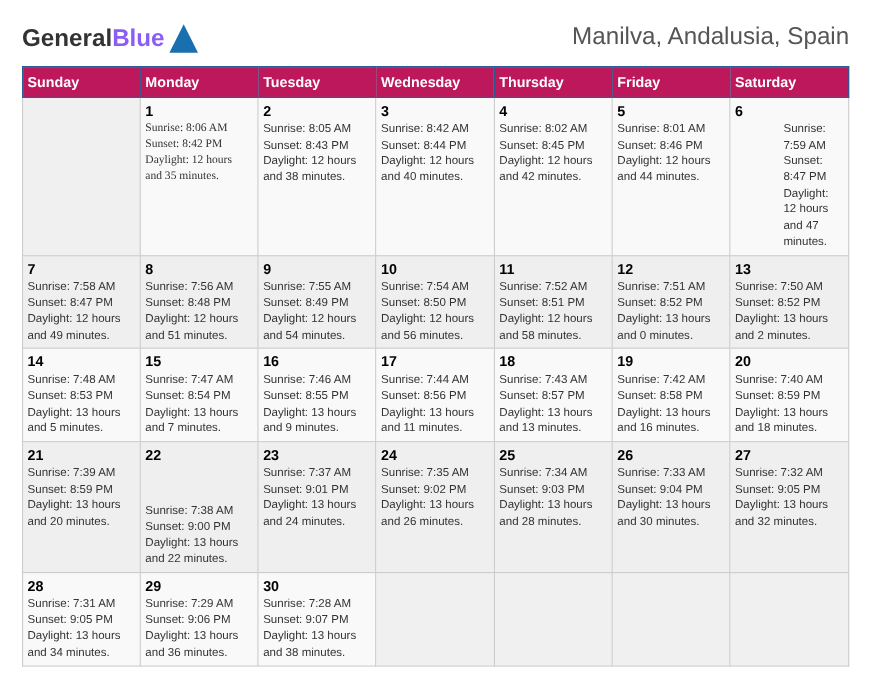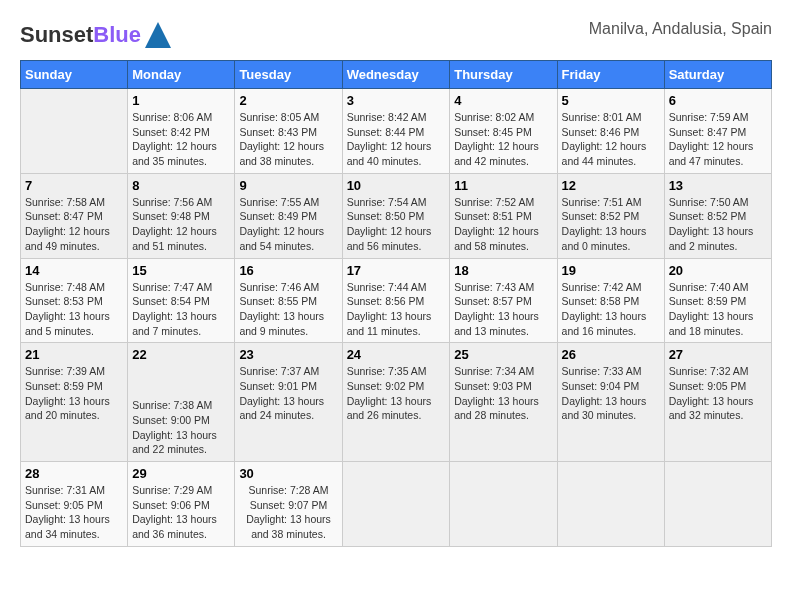"Sunset" span.logo-text-general { text: Sunset -> General }
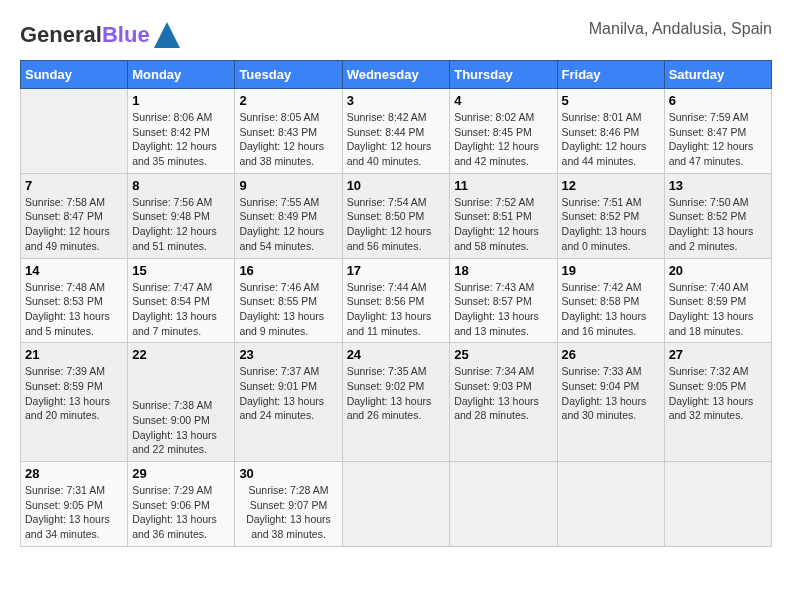"Manilva, Andalusia, Spain" .location-title { font-size: 16px -> 22px }
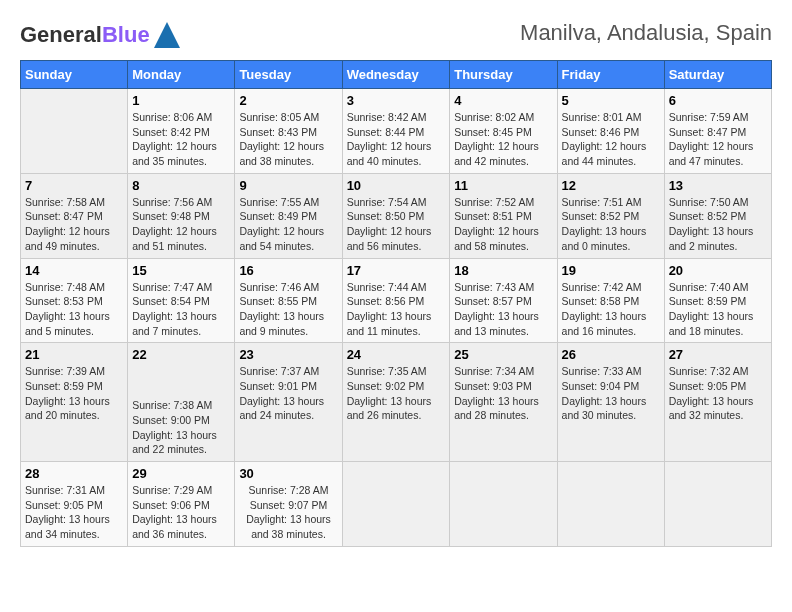"Sunday" thead tr th { background-color: #3b82f6 -> #be185d }
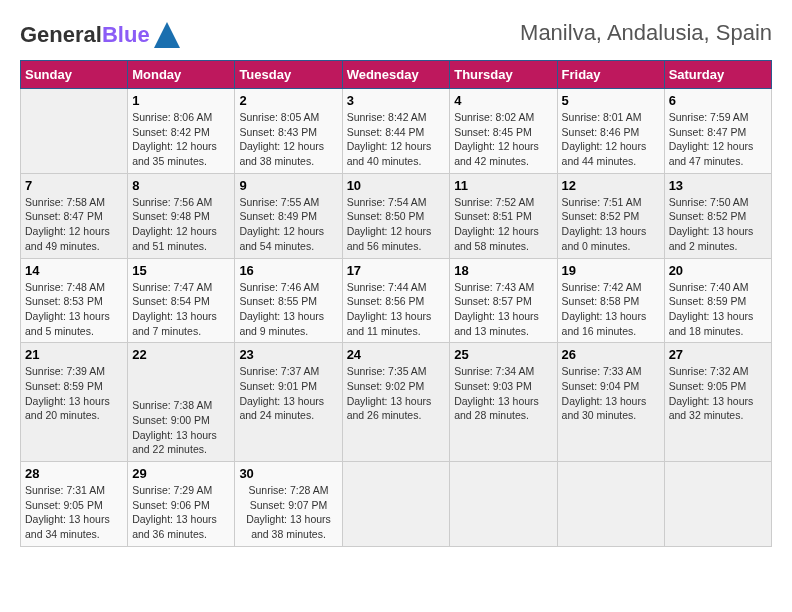"Sunrise: 8:06 AM" div.day-info { font-family: none -> Liberation Serif, serif }
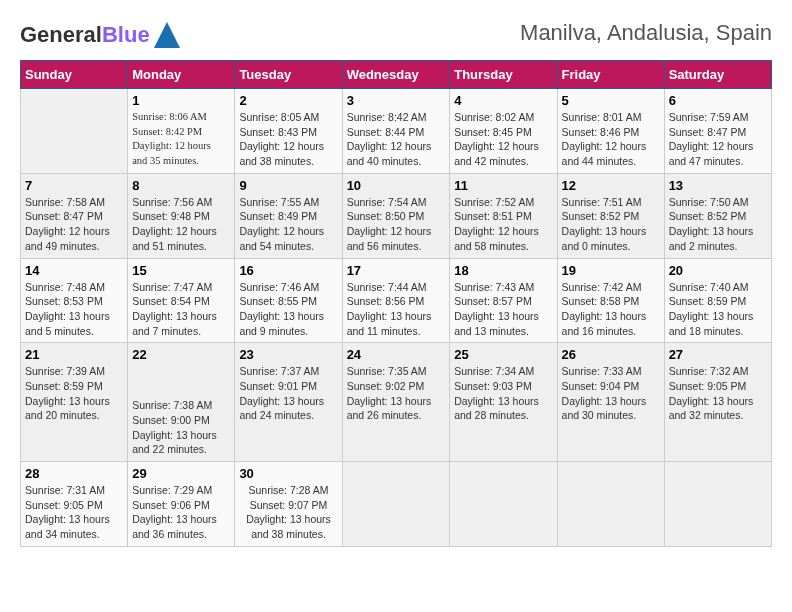"Sunrise: 7:59 AM" div.day-info { margin-left: none -> 44px }
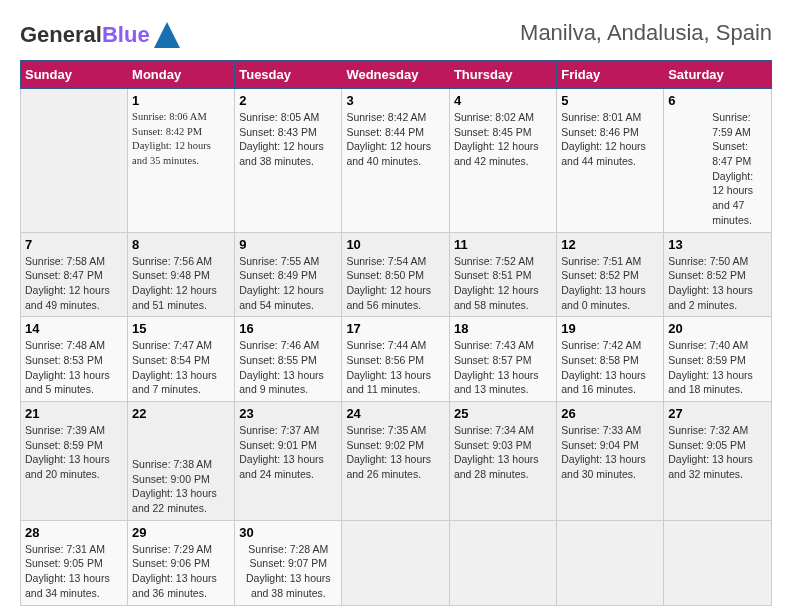"Sunrise: 7:56 AM" div.day-info { text: 9:48 -> 8:48 }
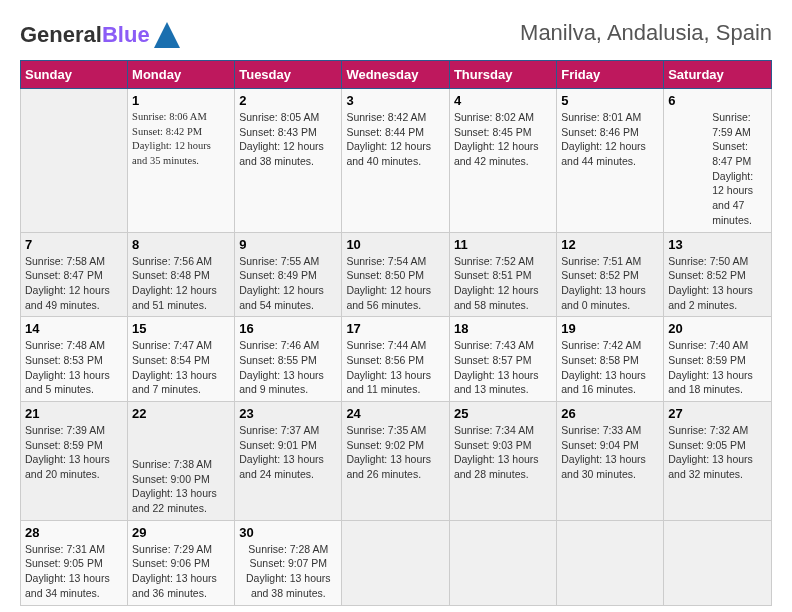"Sunrise: 7:28 AM" div.day-info { text-align: center -> none }
